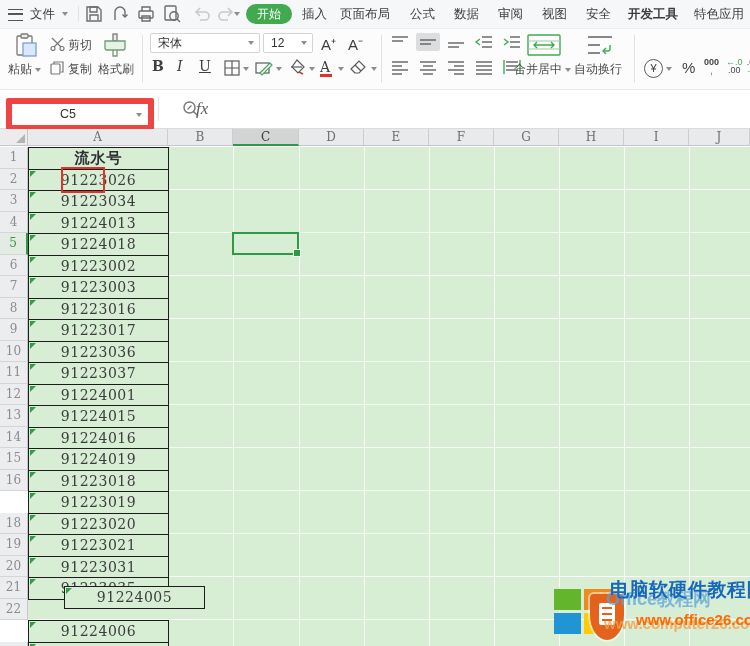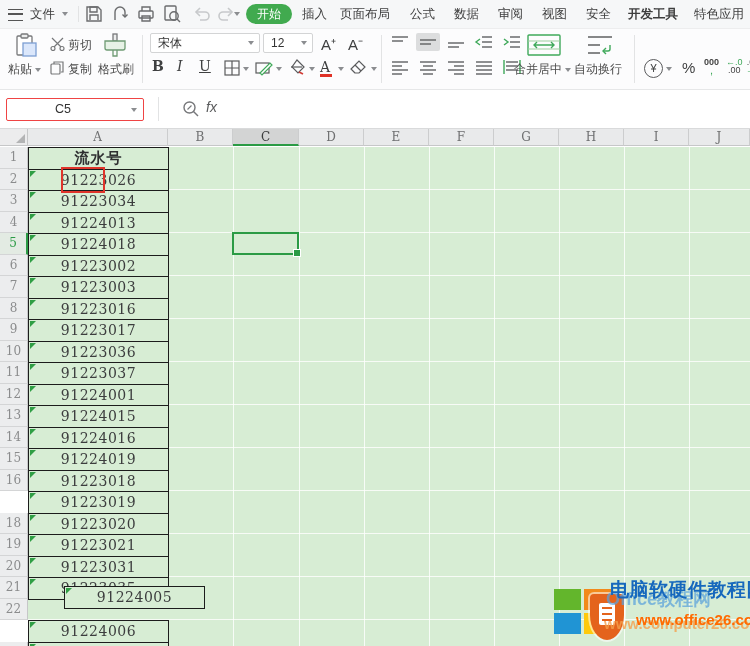"C5" #namebox { border: 1px solid #ef4444 -> 6px solid #ef4444 }
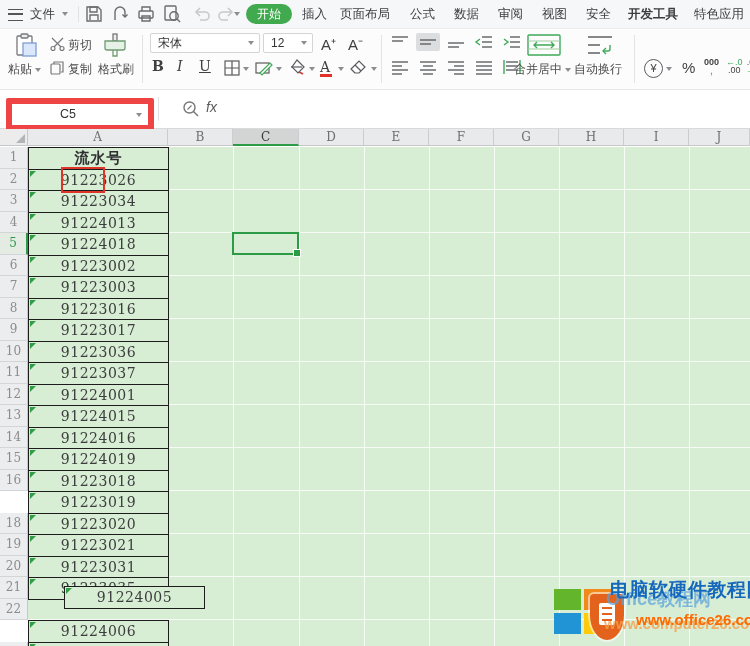"fx" #fx { font-family: Liberation Sans, sans-serif -> Liberation Serif, serif; font-size: 14px -> 17px; left: 206px -> 196px }
